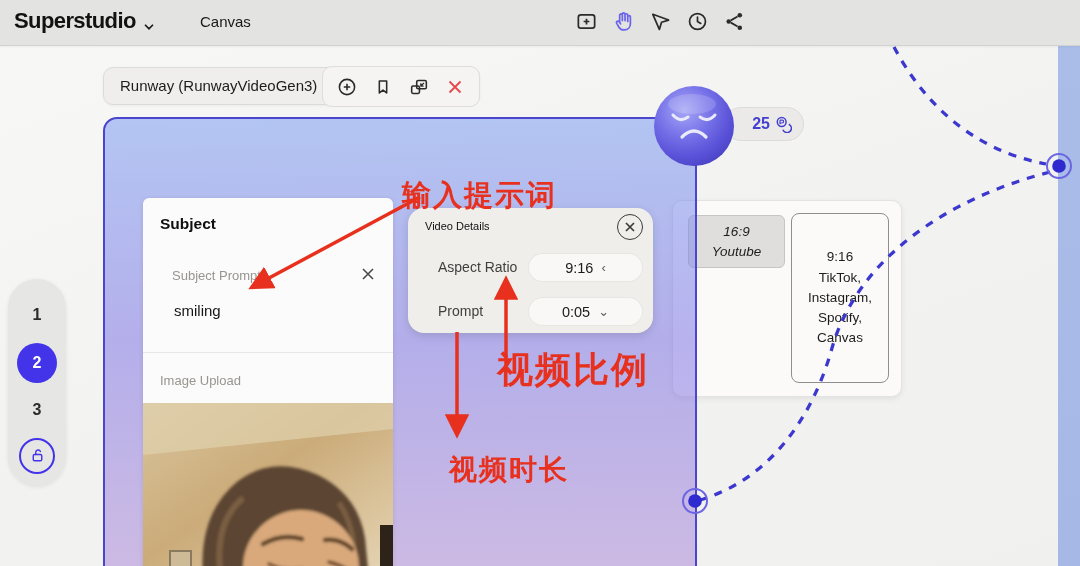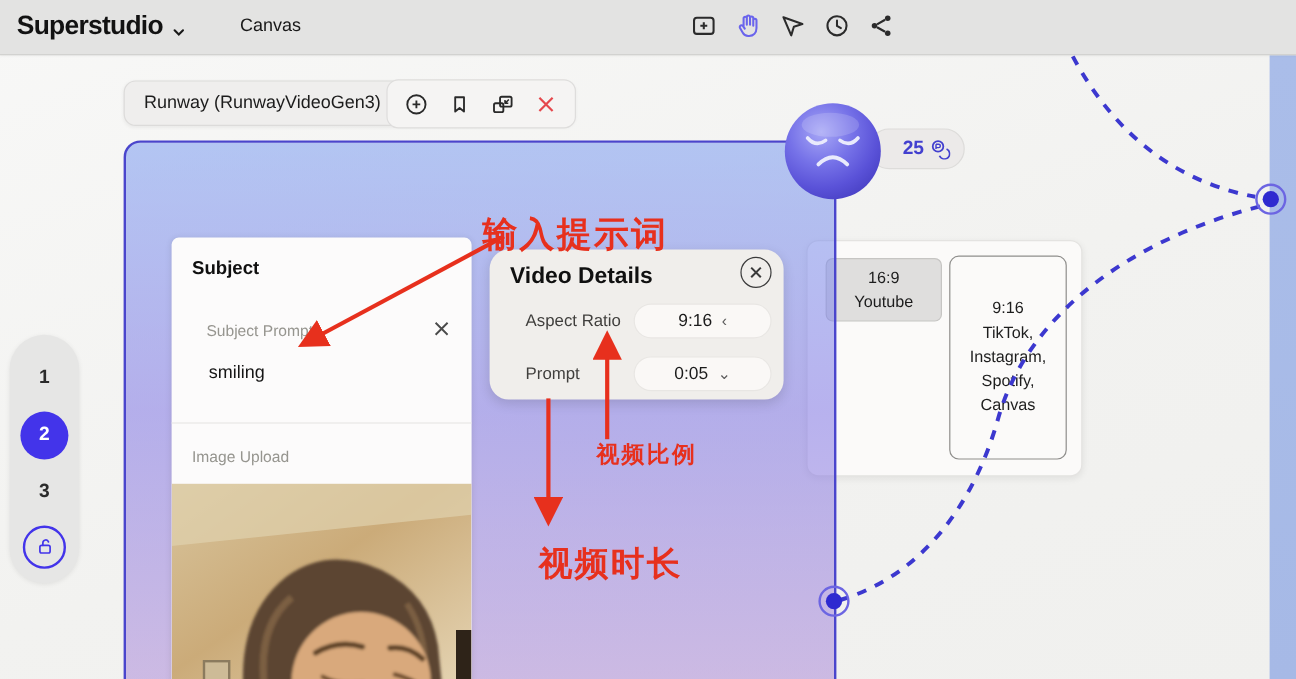"Video Details" .vd-title { font-size: 19px -> 11px; font-weight: 700 -> 400 }
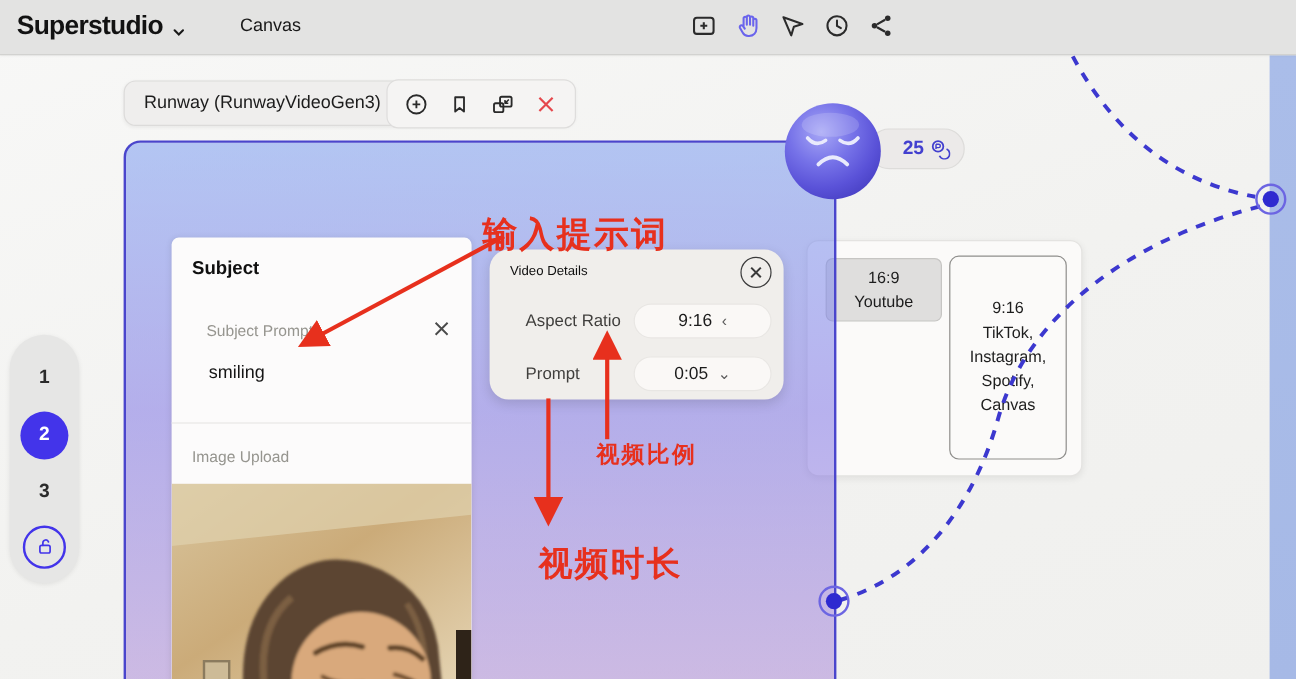"16:9" .opt-landscape { font-style: none -> italic }
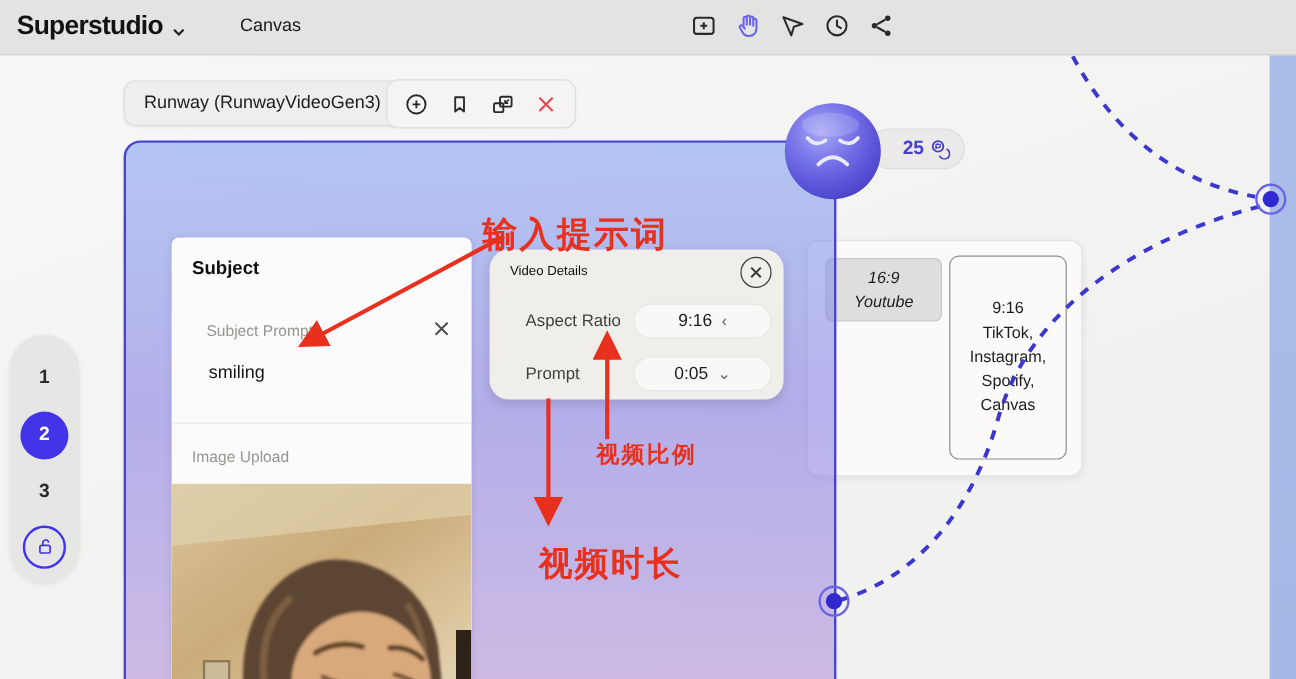"视频比例" .ann-ratio { font-size: 19px -> 36px; top: 366px -> 346px }
